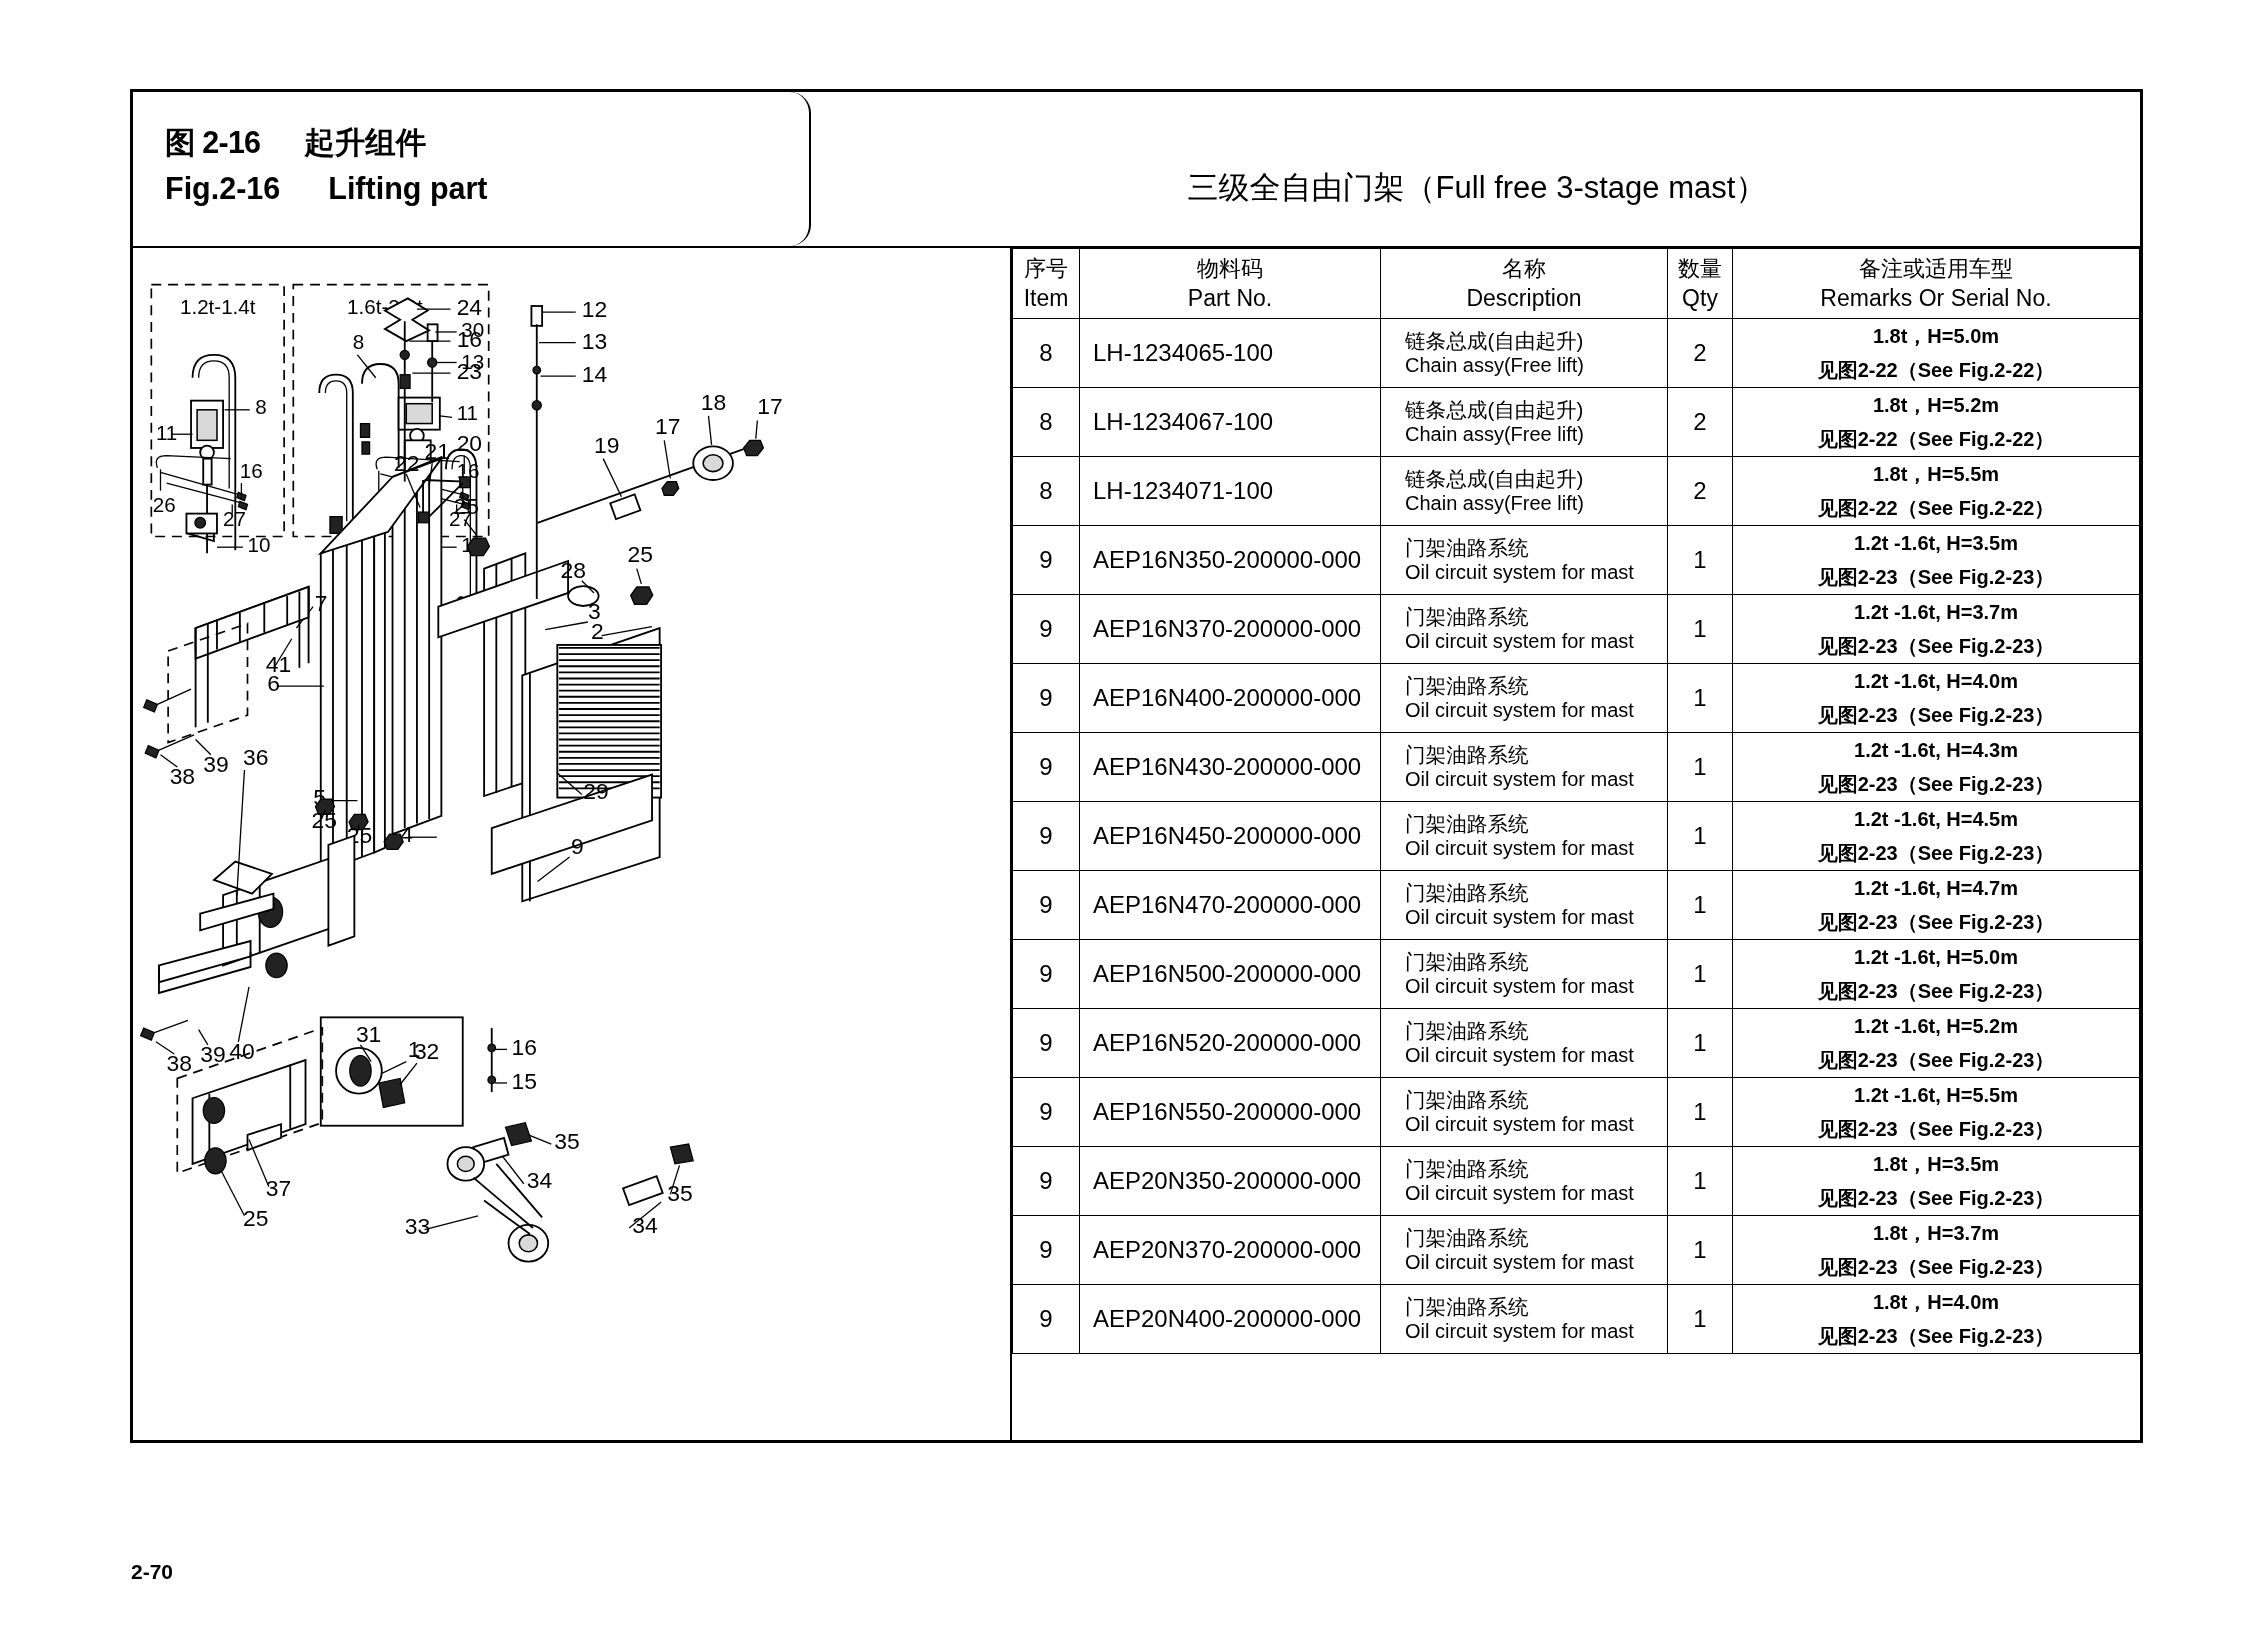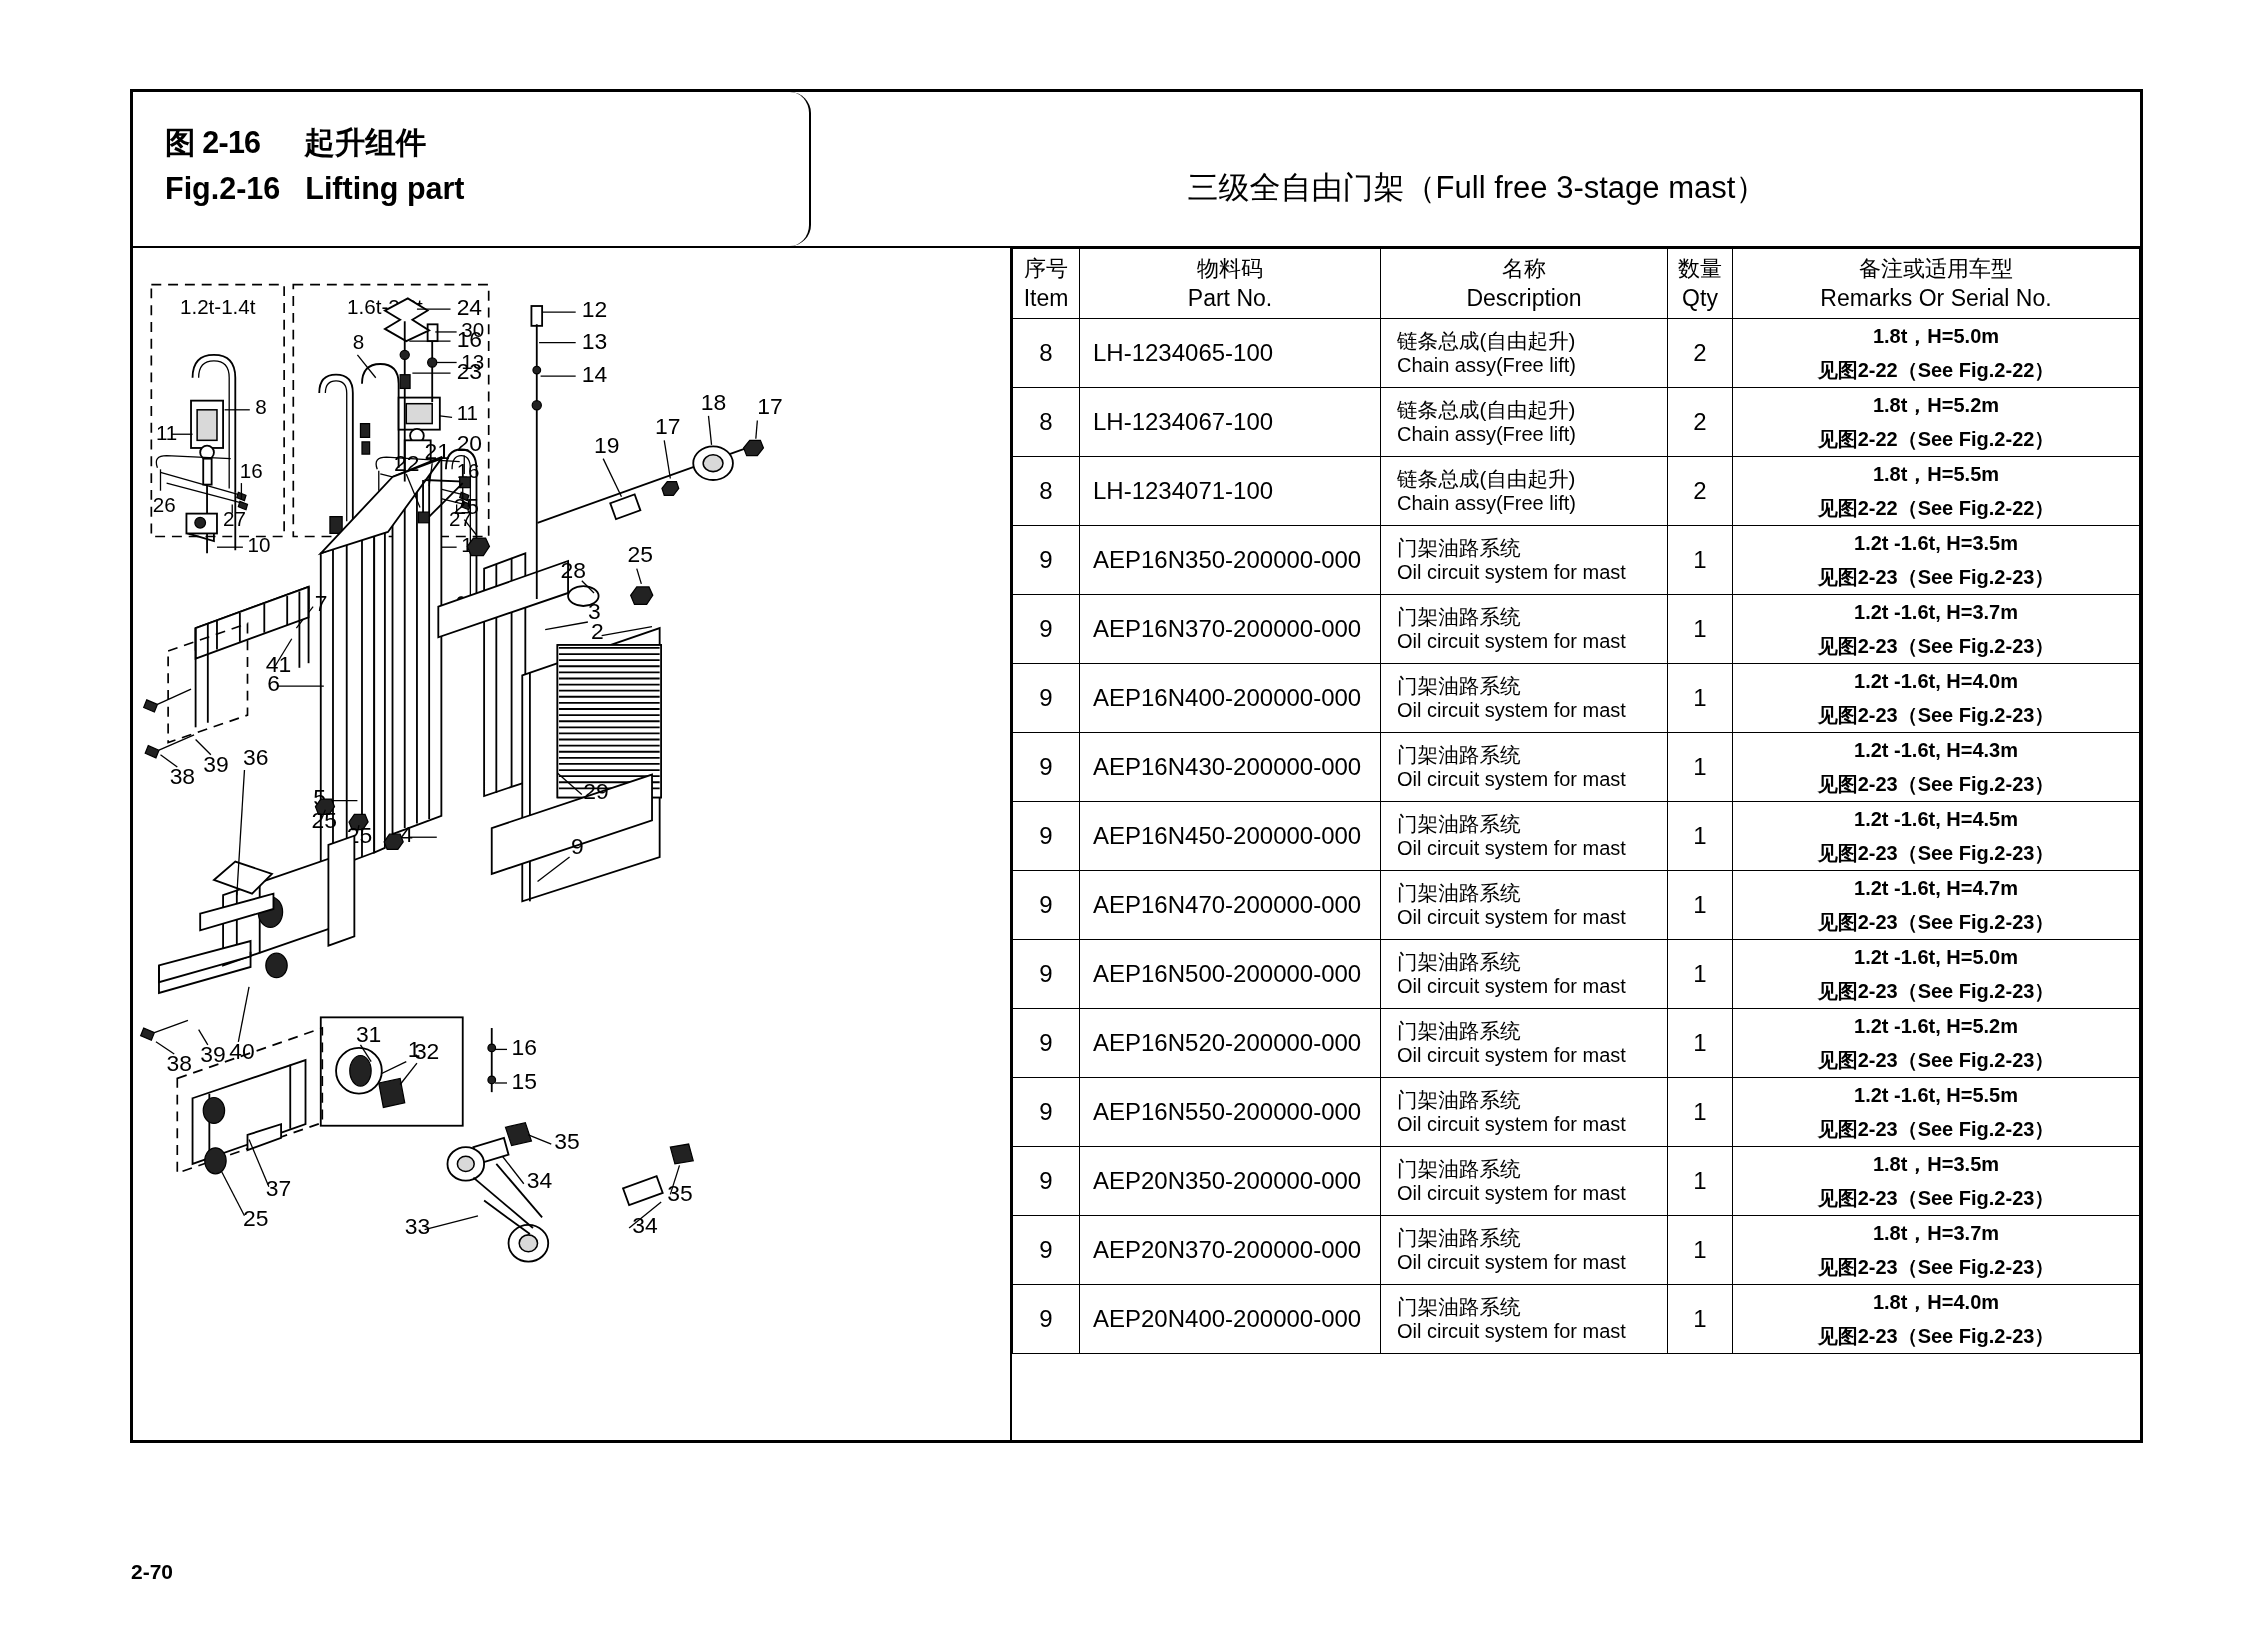"Lifting part" #fig-line2 .cn { margin-left: 25px -> 48px }
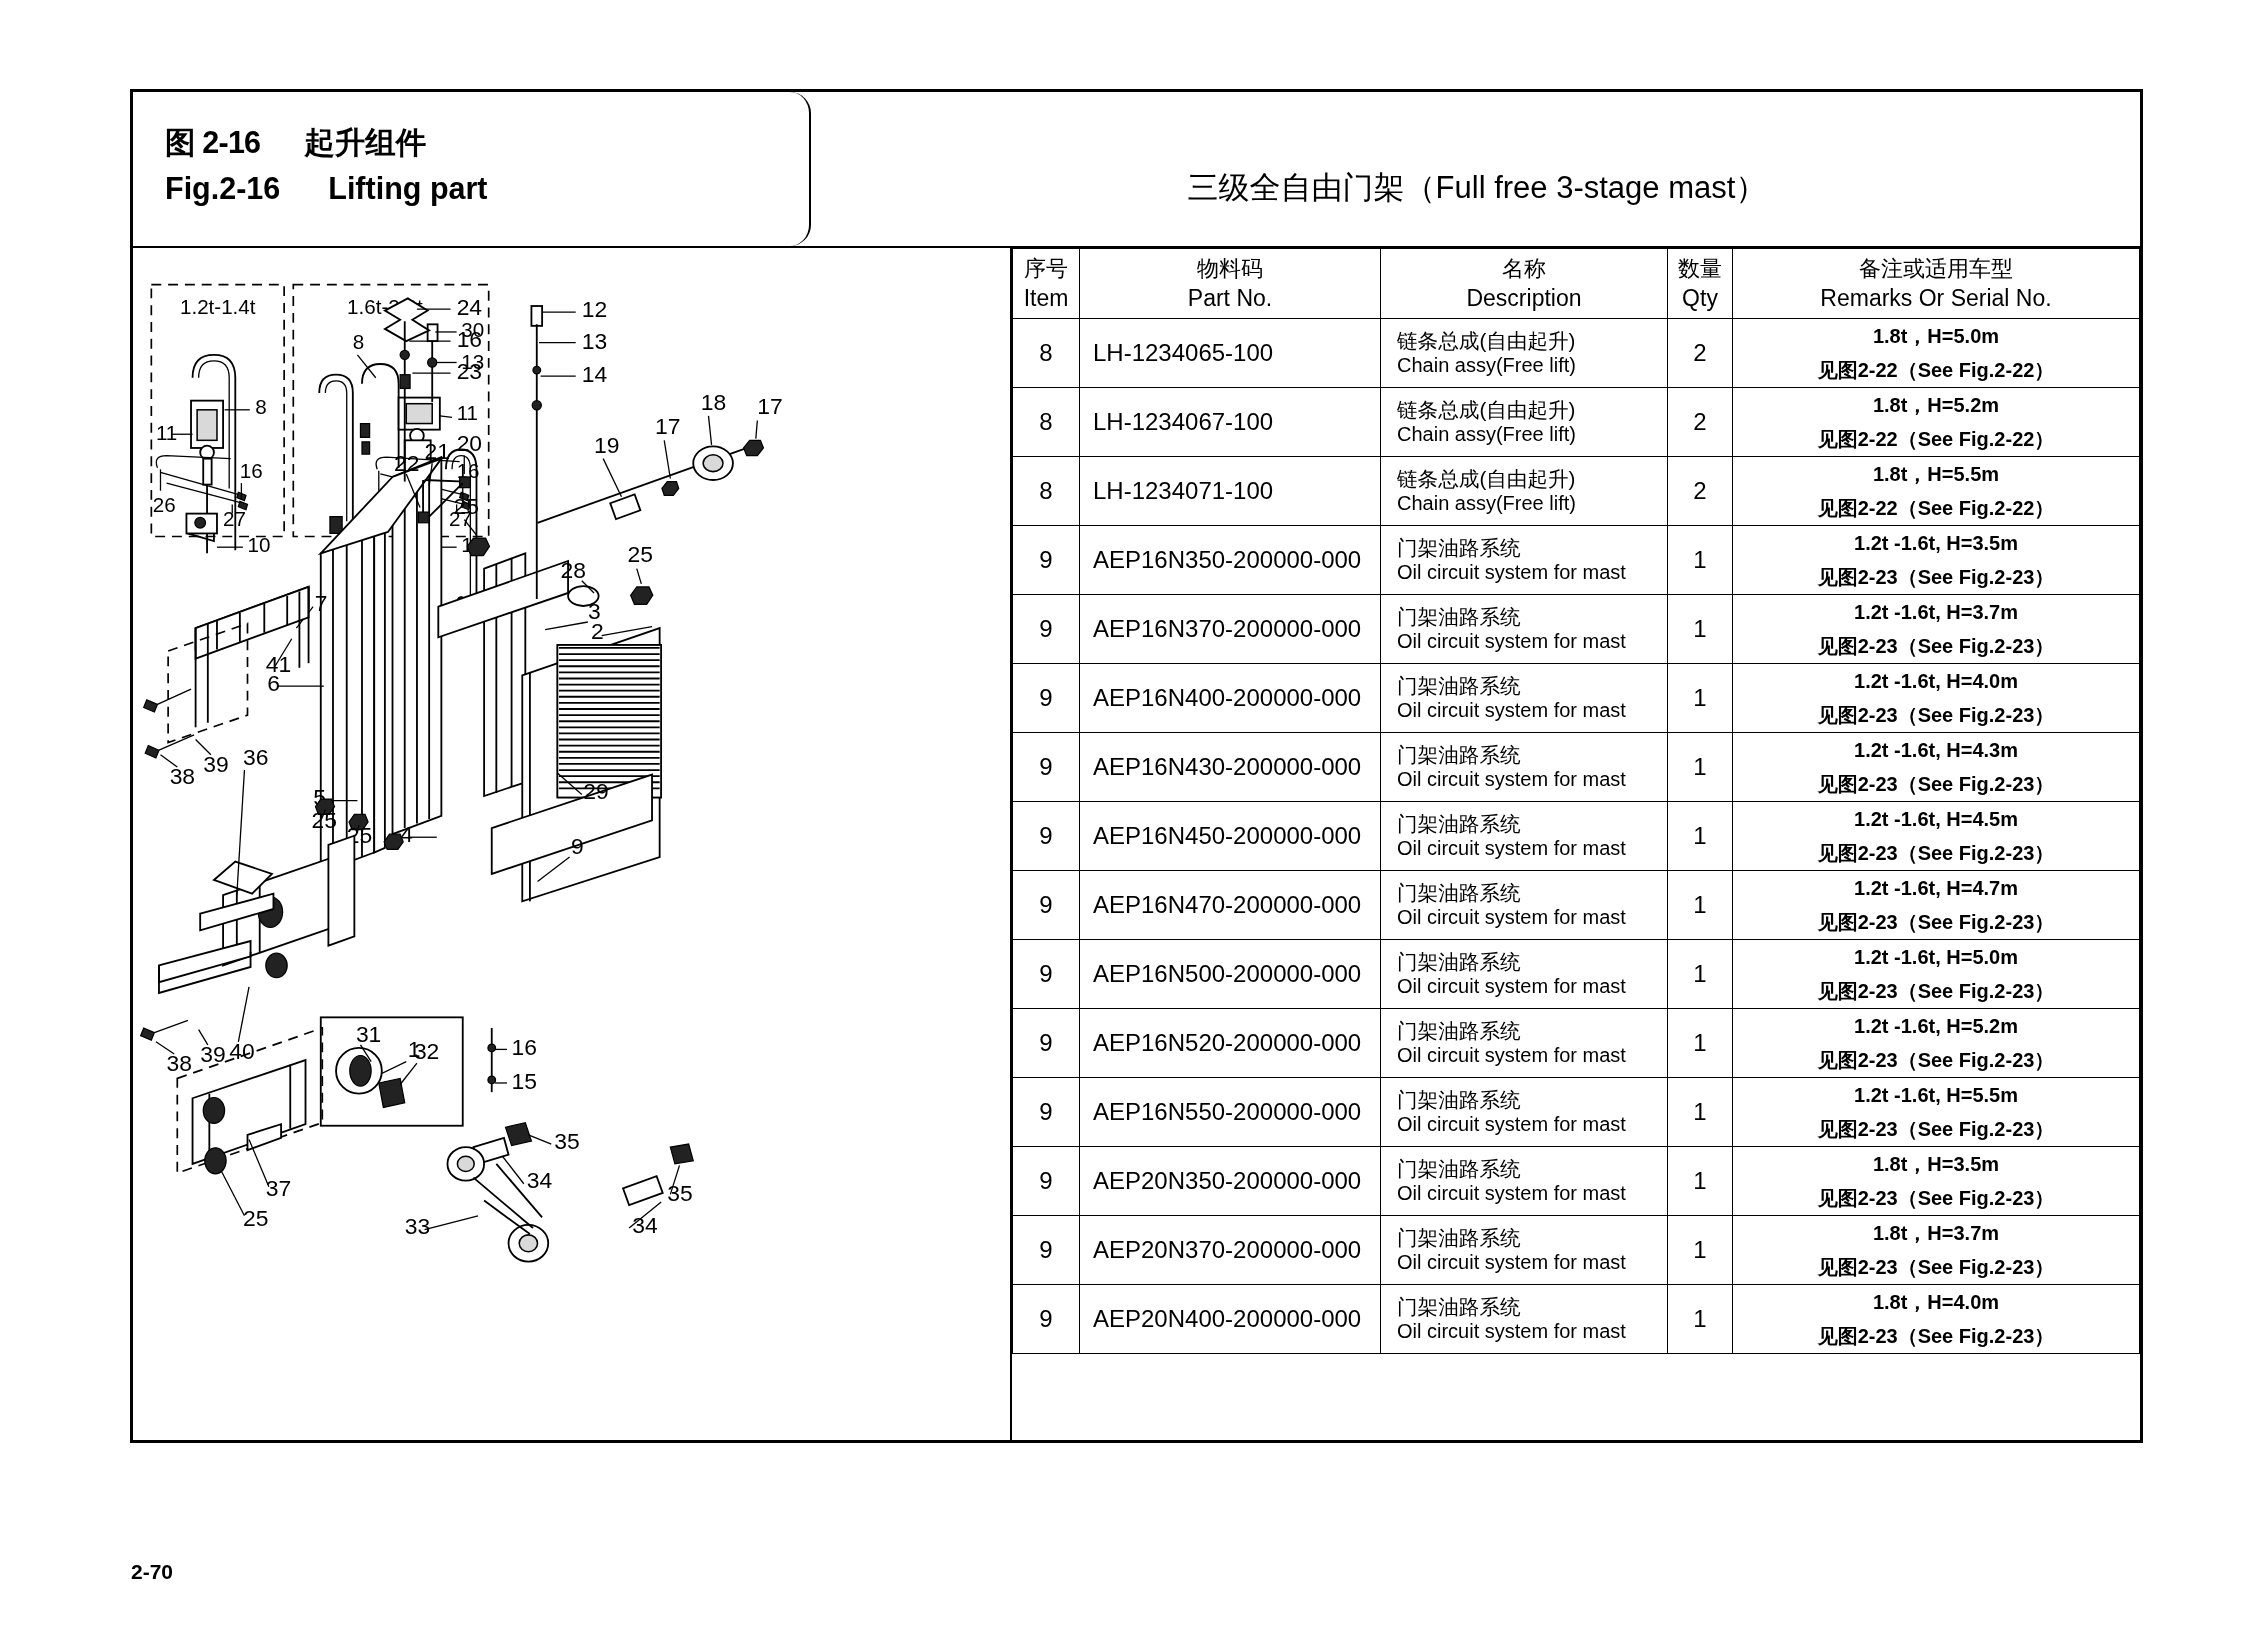"链条总成(自由起升)" td.desc { padding-left: 16px -> 24px }
